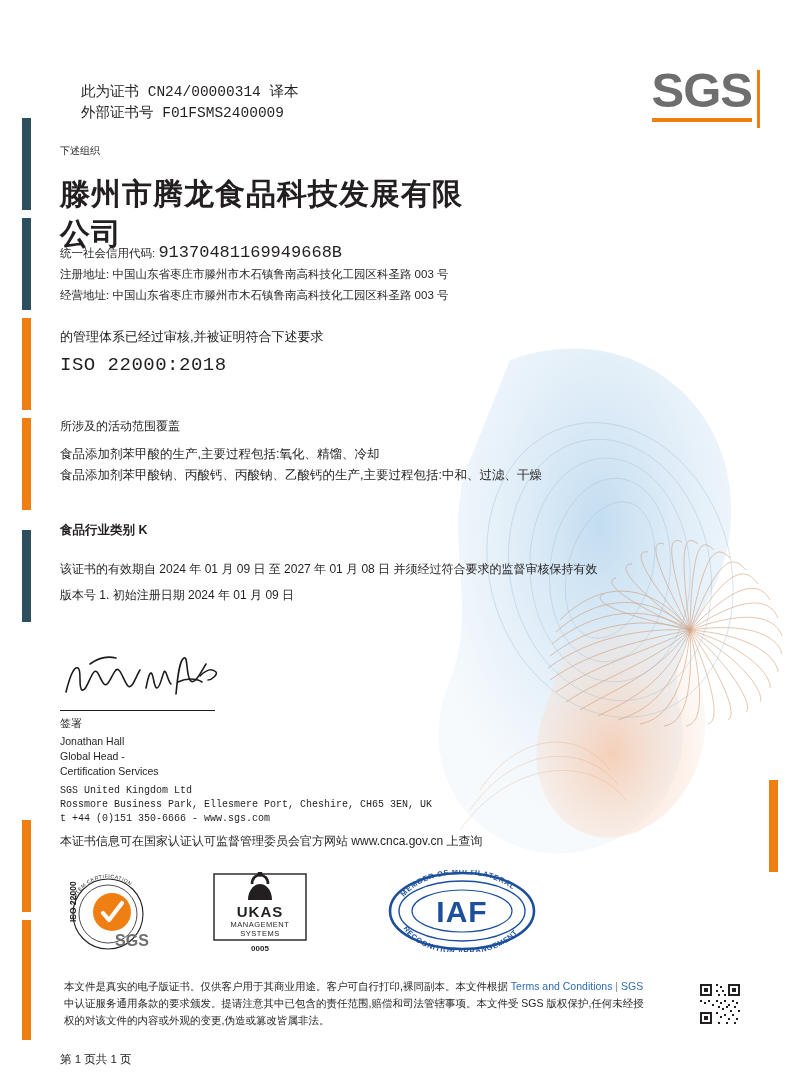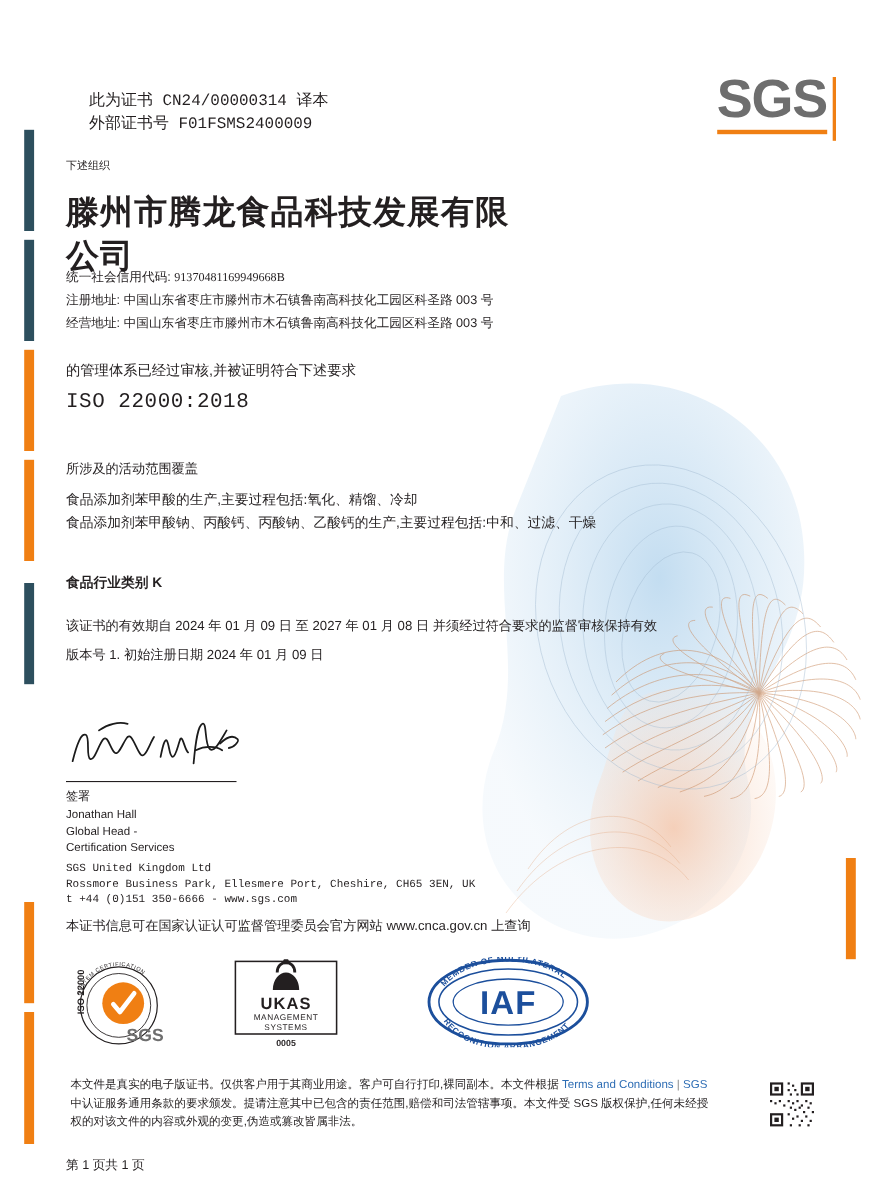"91370481169949668B" .meta .mono { font-family: Liberation Serif, serif -> Liberation Mono, monospace; font-size: 11px -> 17px }
